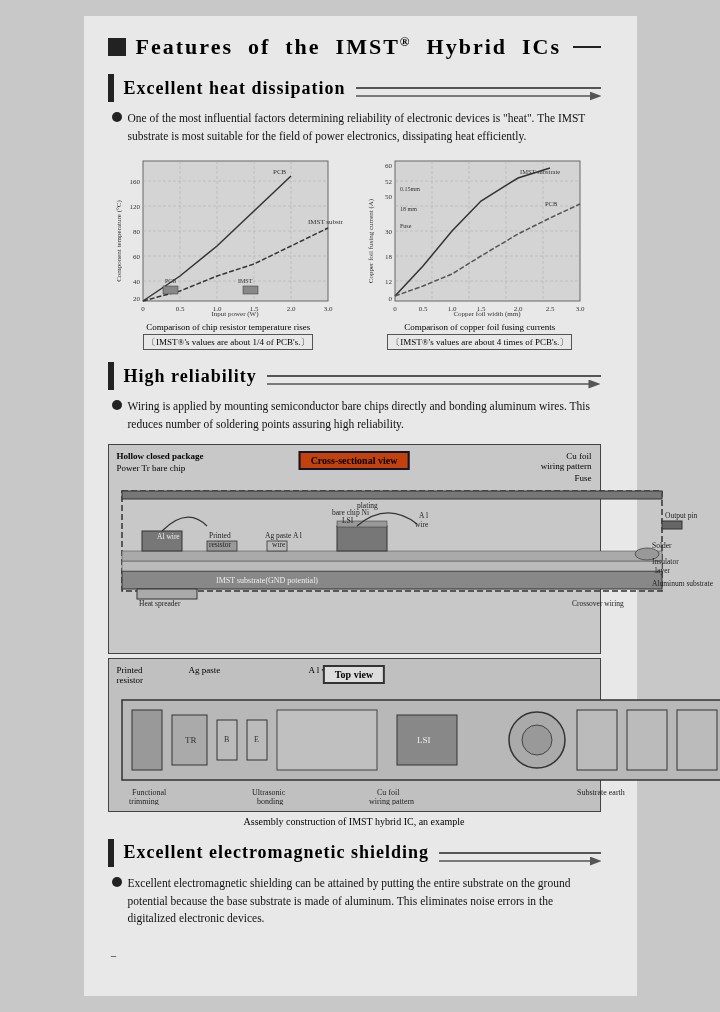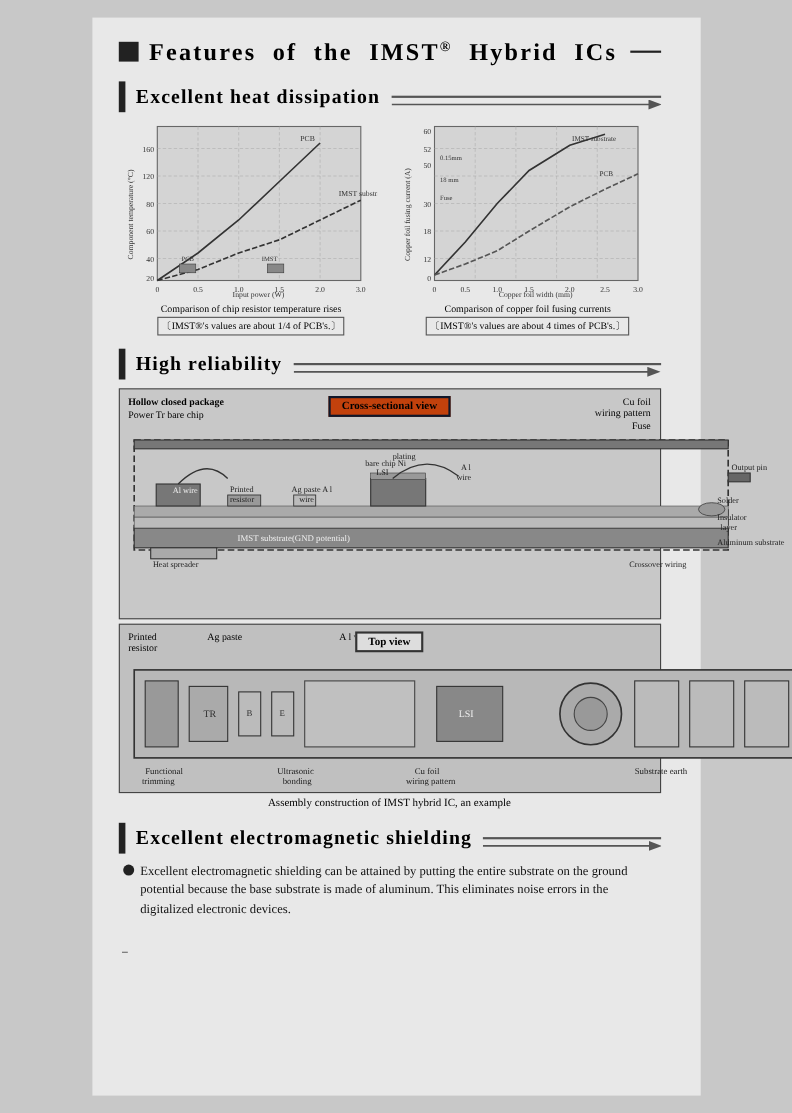"One of the most influential" div.bullet-para { html: none -> <div> <div></div> <span>One of the most influential factors determining reliability of electronic devices is "heat". The IMST substrate is most suitable for the field of power electronics, dissipating heat efficiently.</span> </div> }
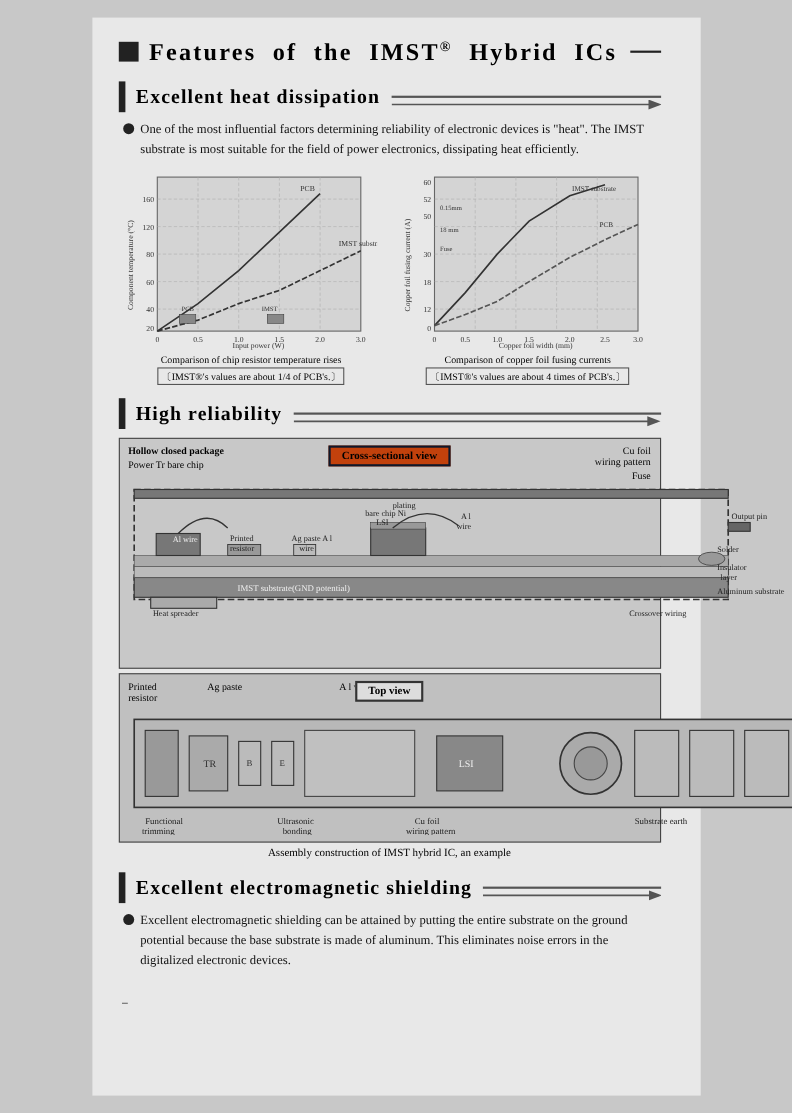"Wiring is applied by mounting" div.bullet-para { html: none -> <div> <div></div> <span>Wiring is applied by mounting semiconductor bare chips directly and bonding aluminum wires. This reduces number of soldering points assuring high reliability.</span> </div> }
